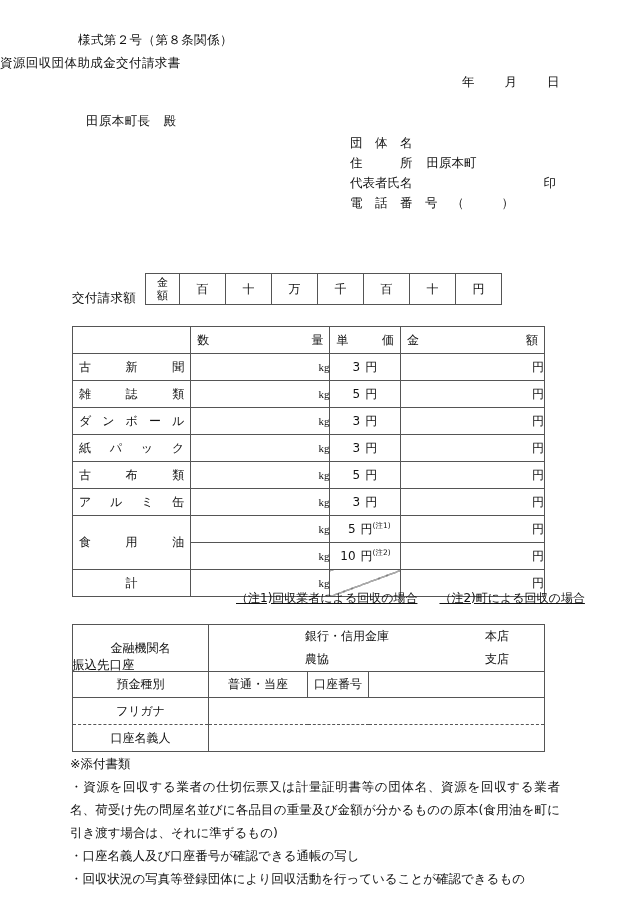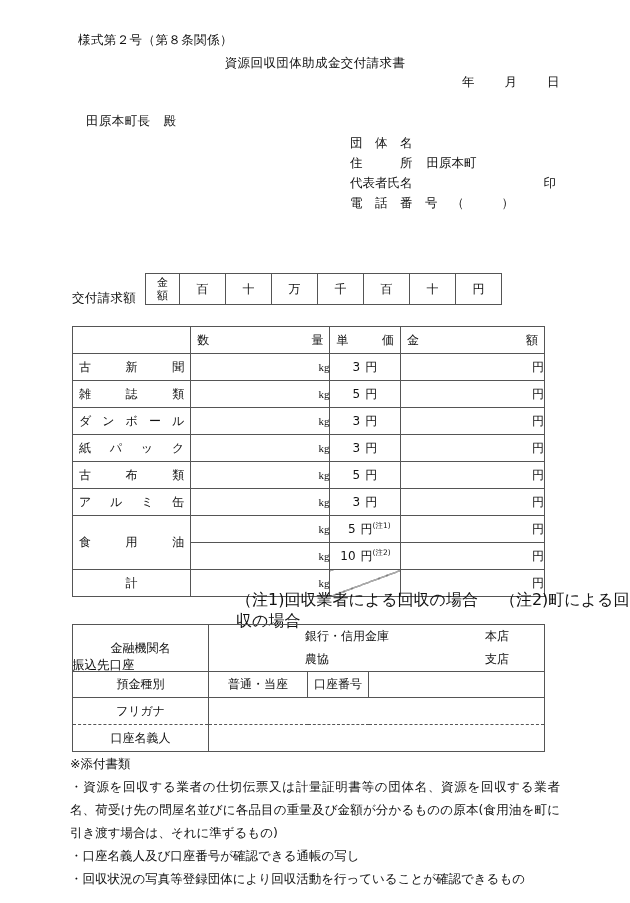"資源回収団体助成金交付請求書" #doc-title { text-align: center -> left }
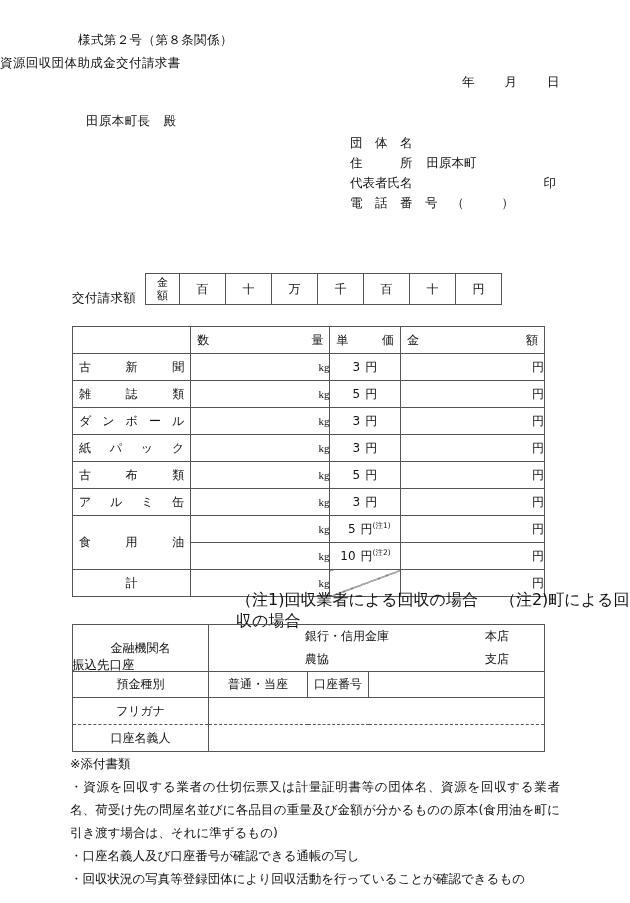"（注1)回収業者による回収の場合 （注2)町による回収の場合" #table-note { font-size: 16px -> 12px; text-decoration: none -> underline }
